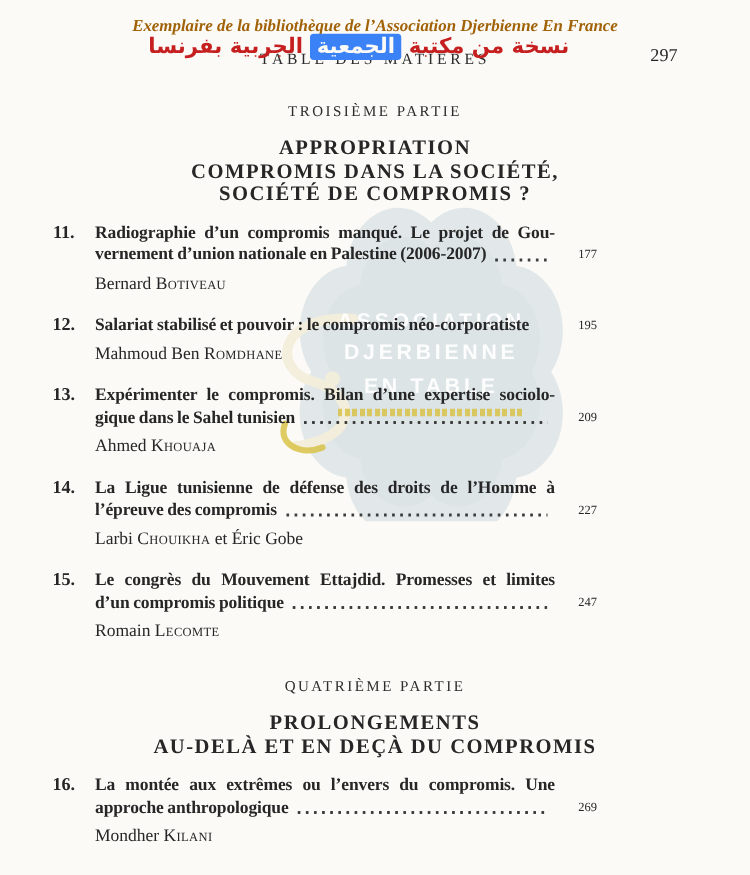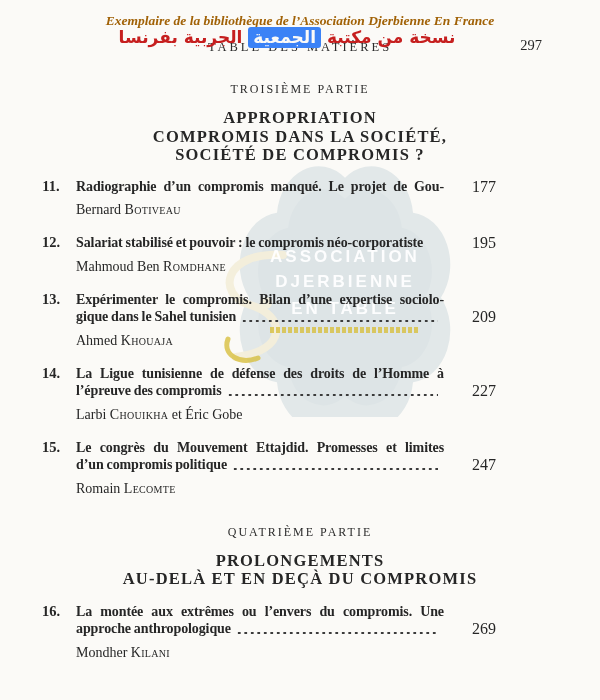"vernement d’union nationale en Palestine" div.t2 { html: none -> <div> <span>vernement d’union nationale en Palestine (2006-2007)</span> <span></span> </div> }
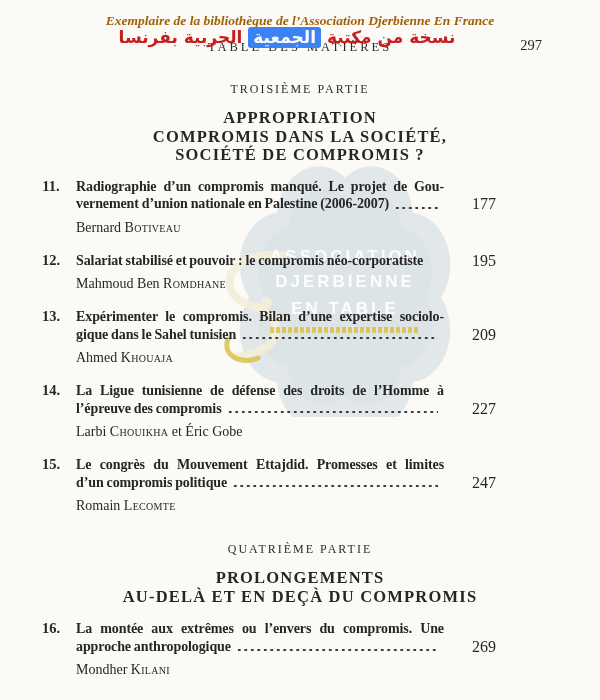"177" .pg { font-size: 16px -> 10px; text-align: right -> center }
